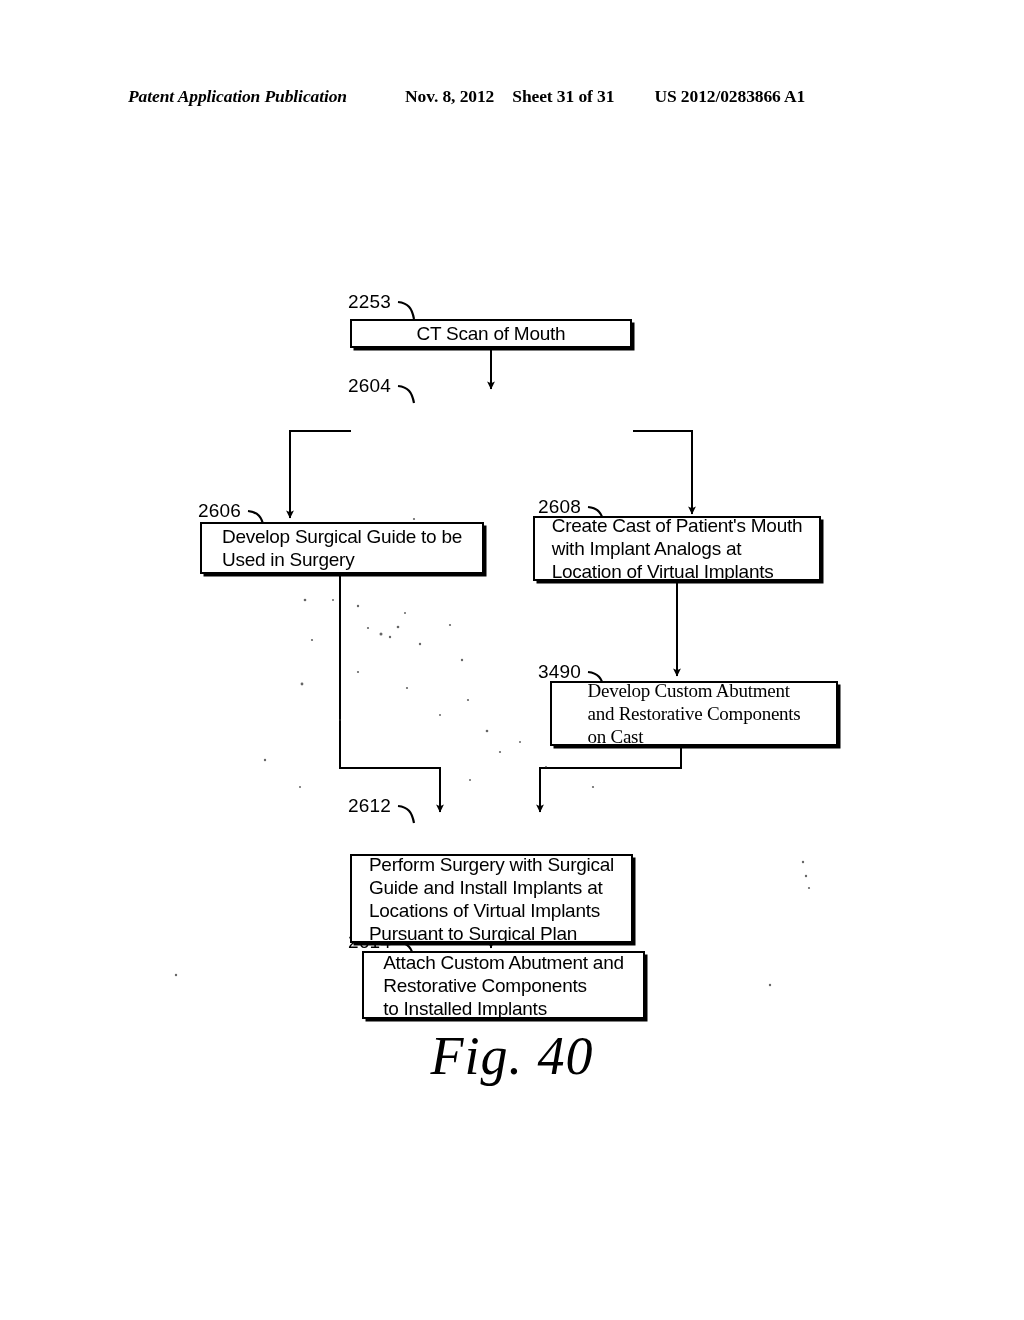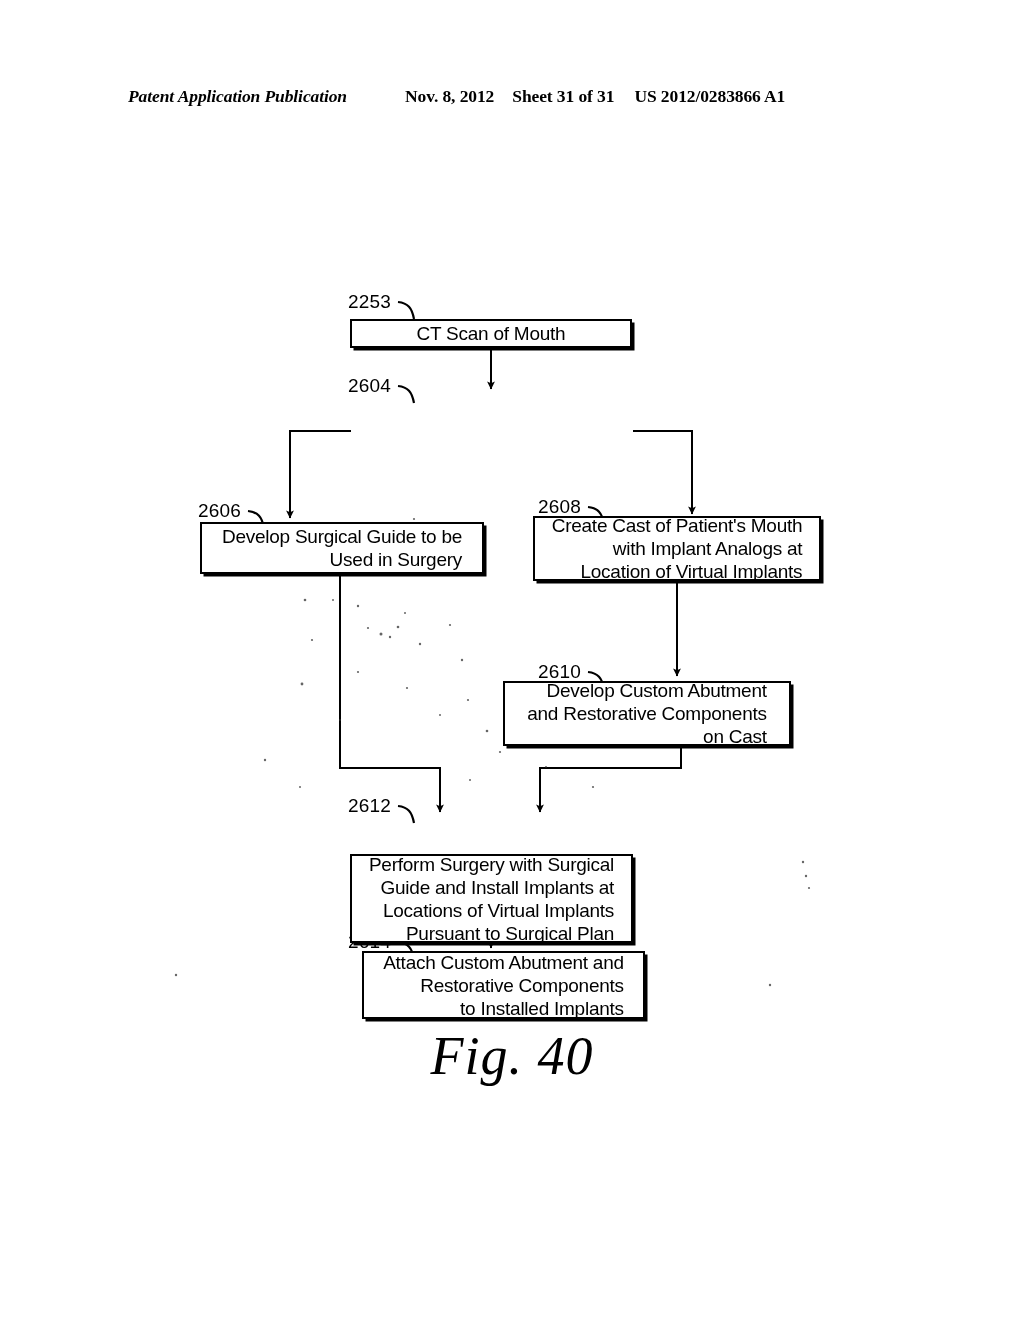"Sheet 31 of 31" #page-header .hdr-sheet { margin-right: 20px -> 40px }
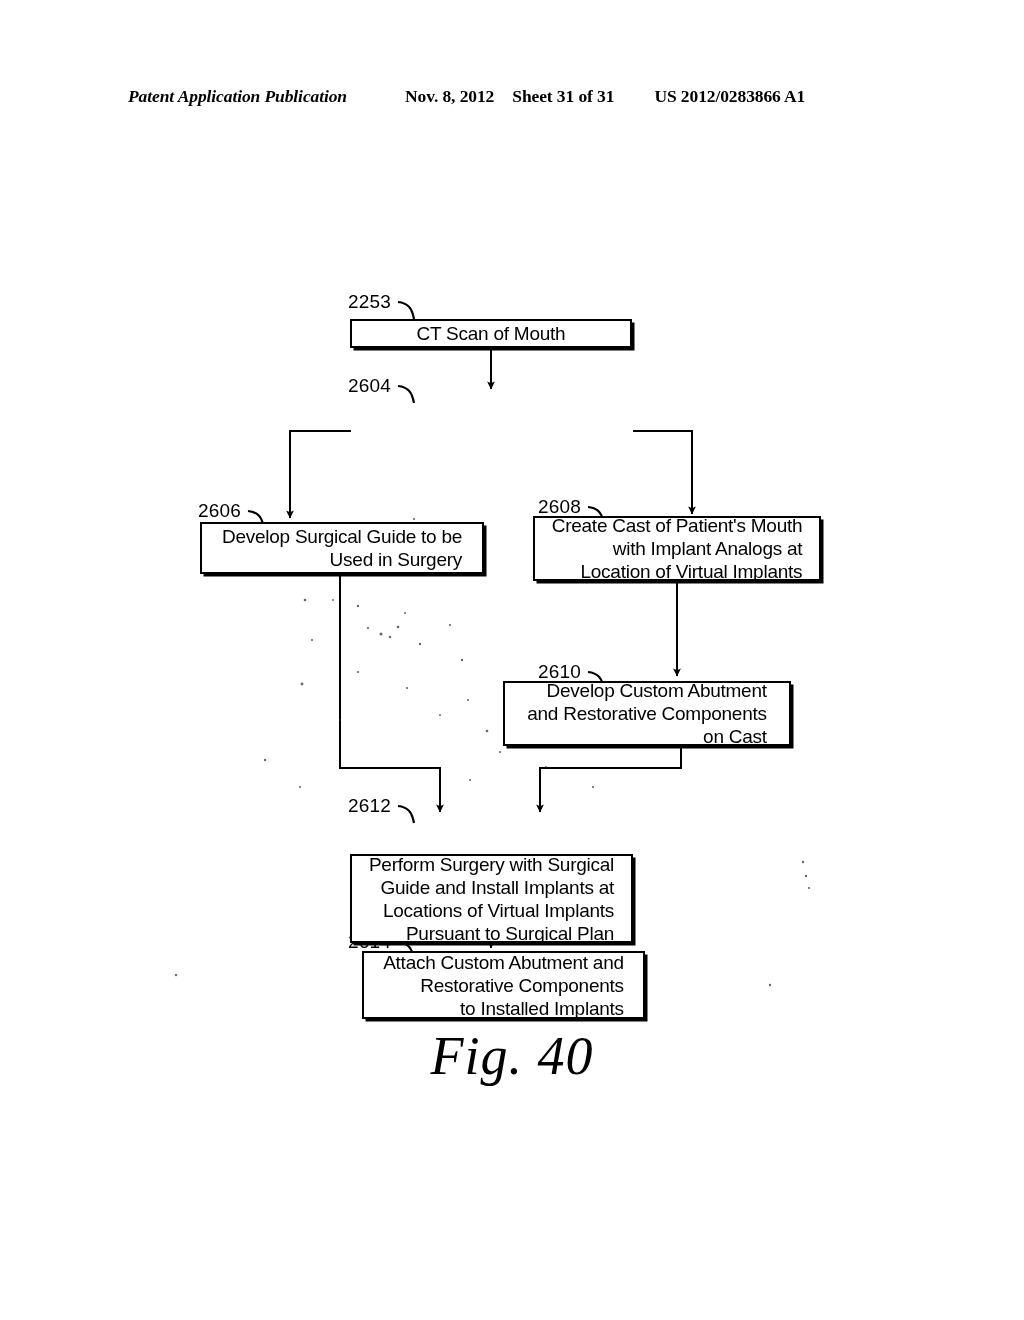"CT Scan of Mouth" .flow-box { text-align: right -> left }
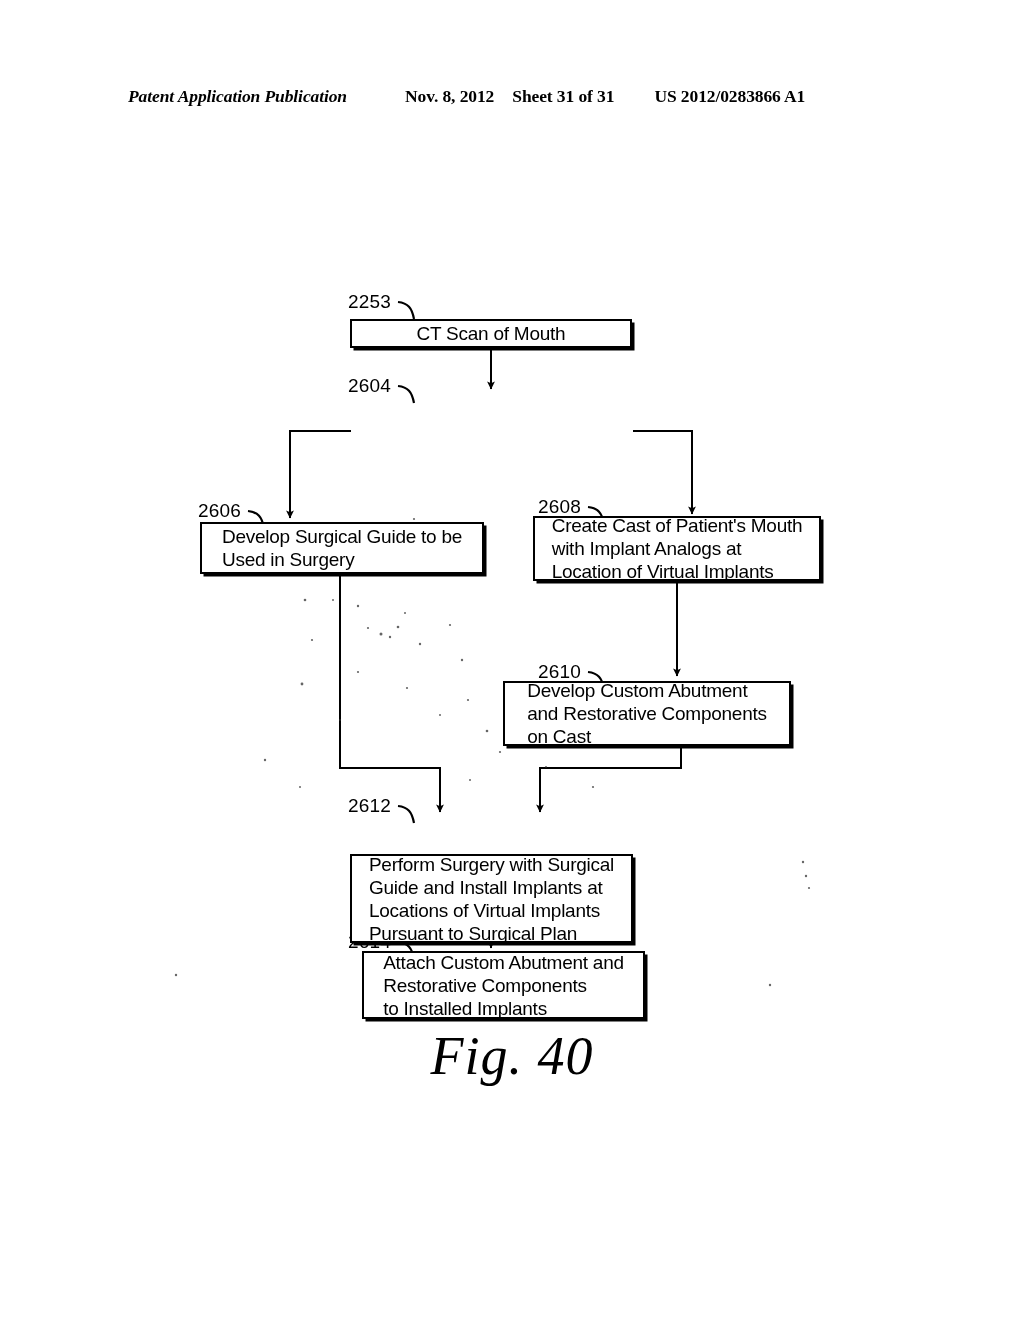"2610" div.ref-num { text: 2610 -> 3490 }
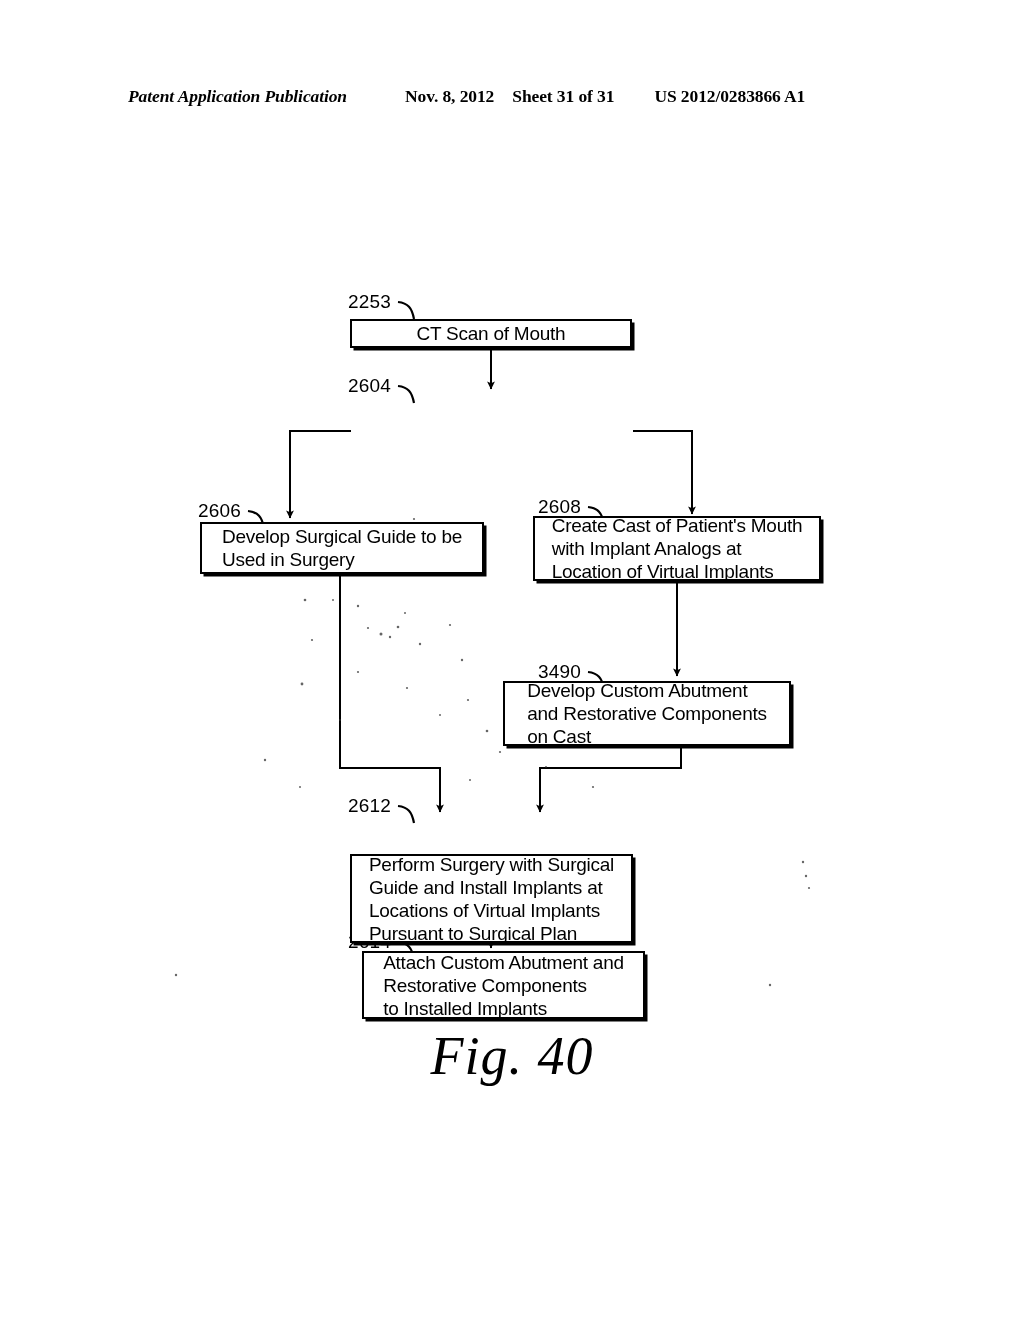"Develop Custom Abutment" div.flow-box { font-family: none -> Liberation Serif, serif; left: 503px -> 550px }
